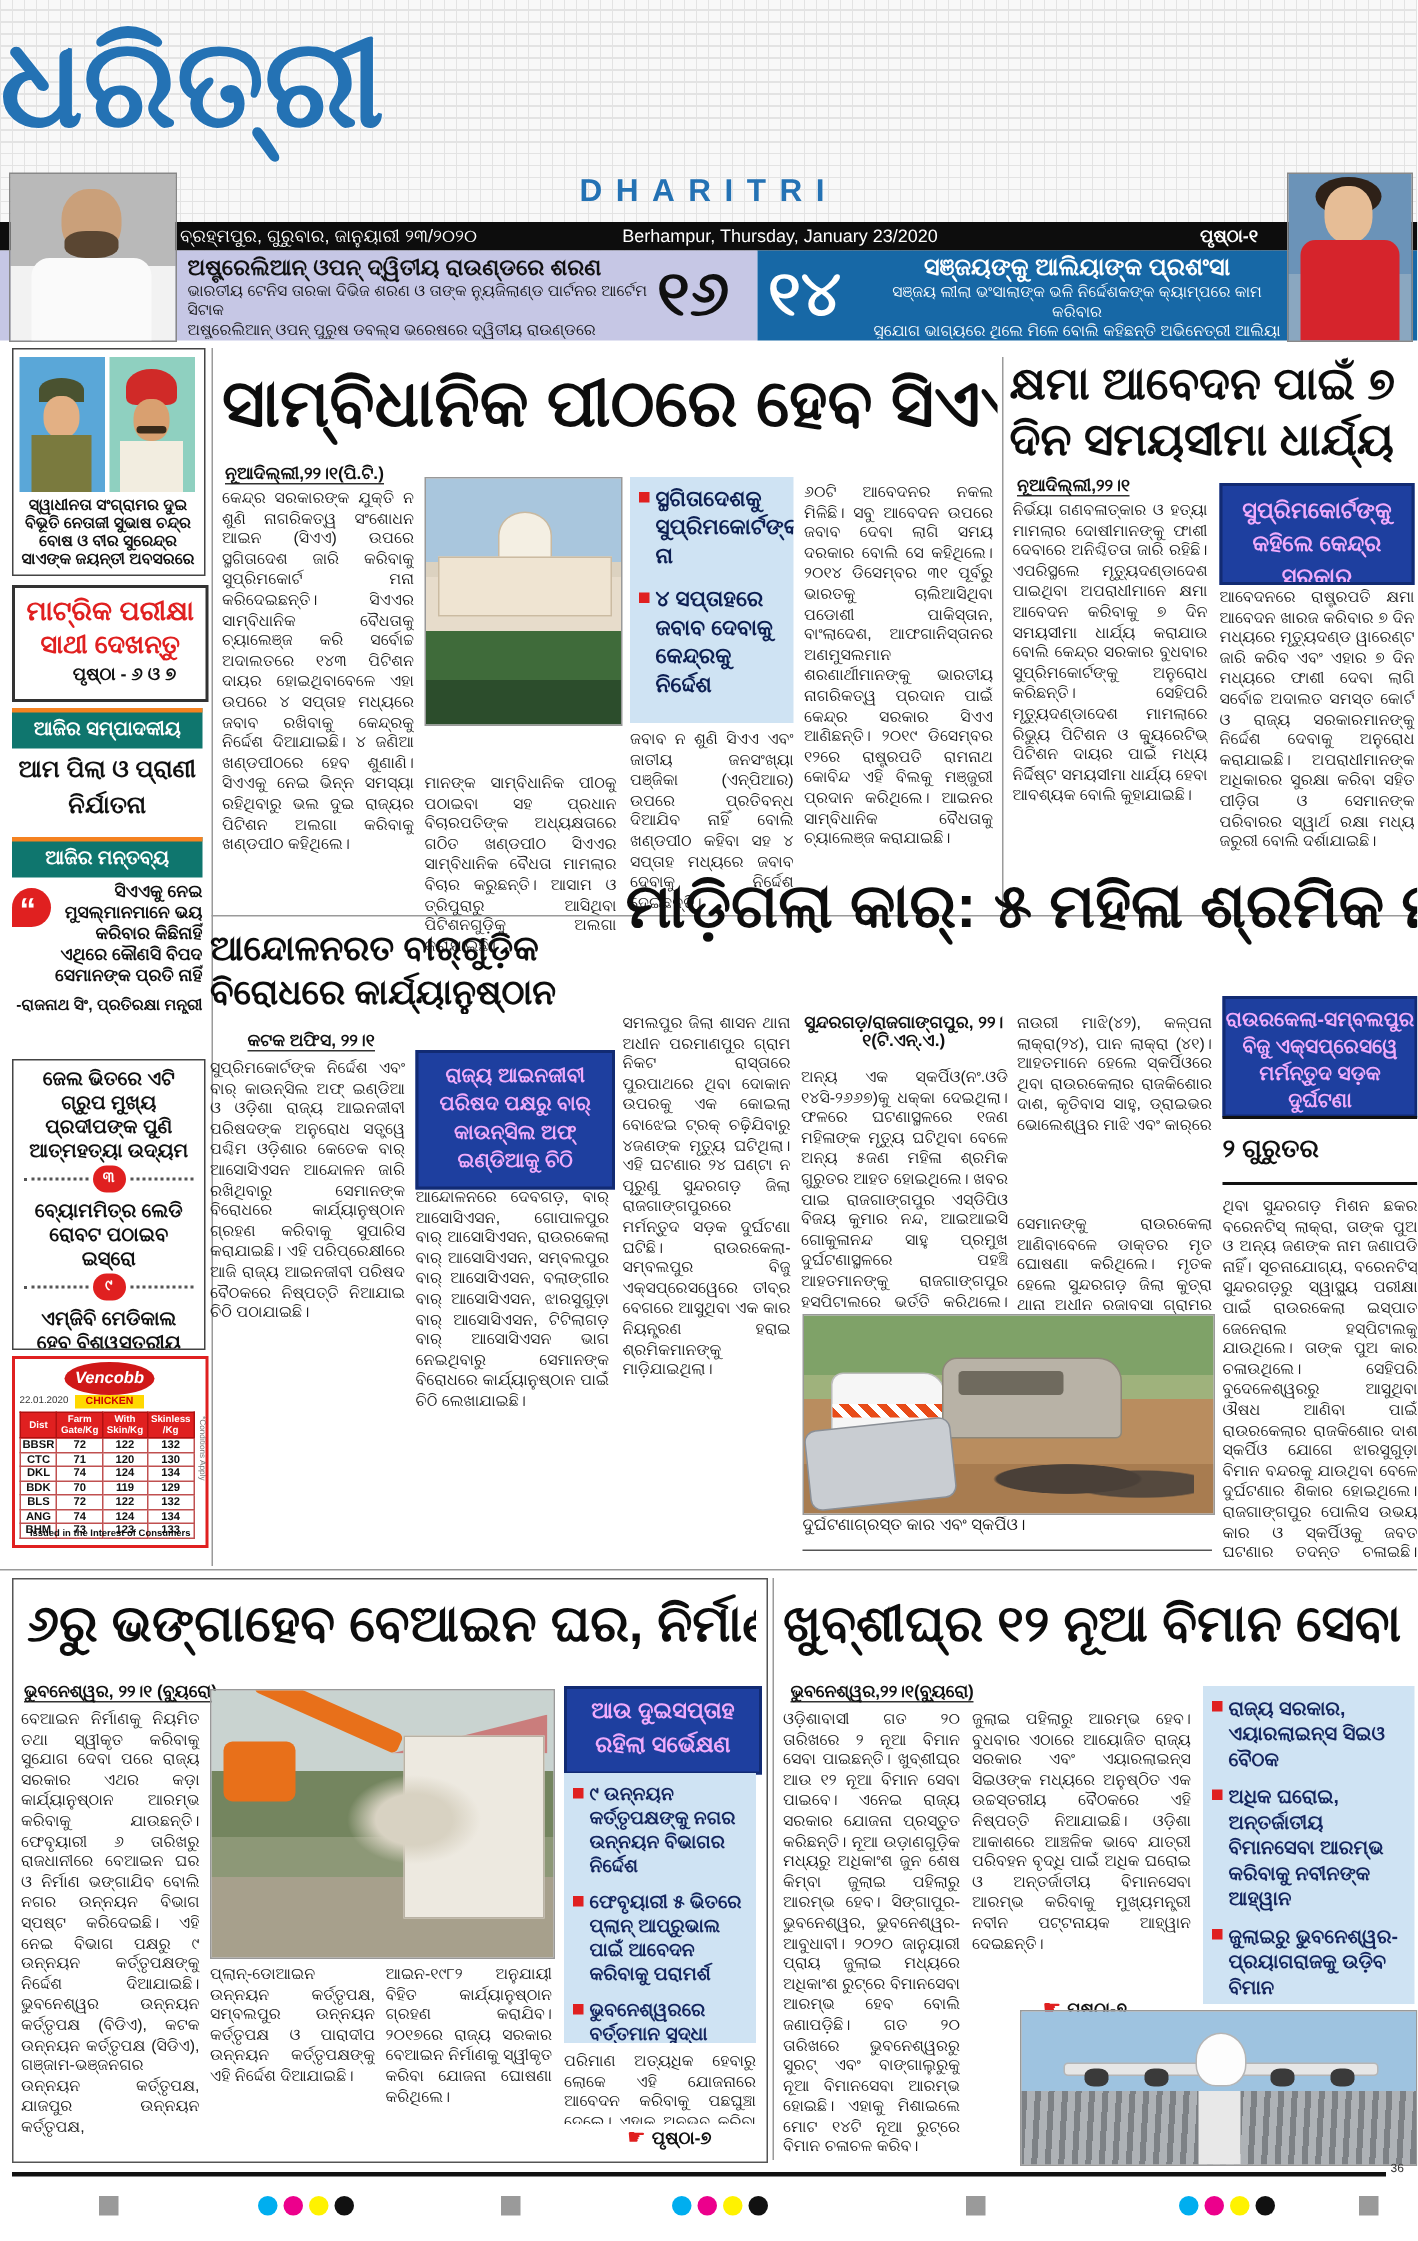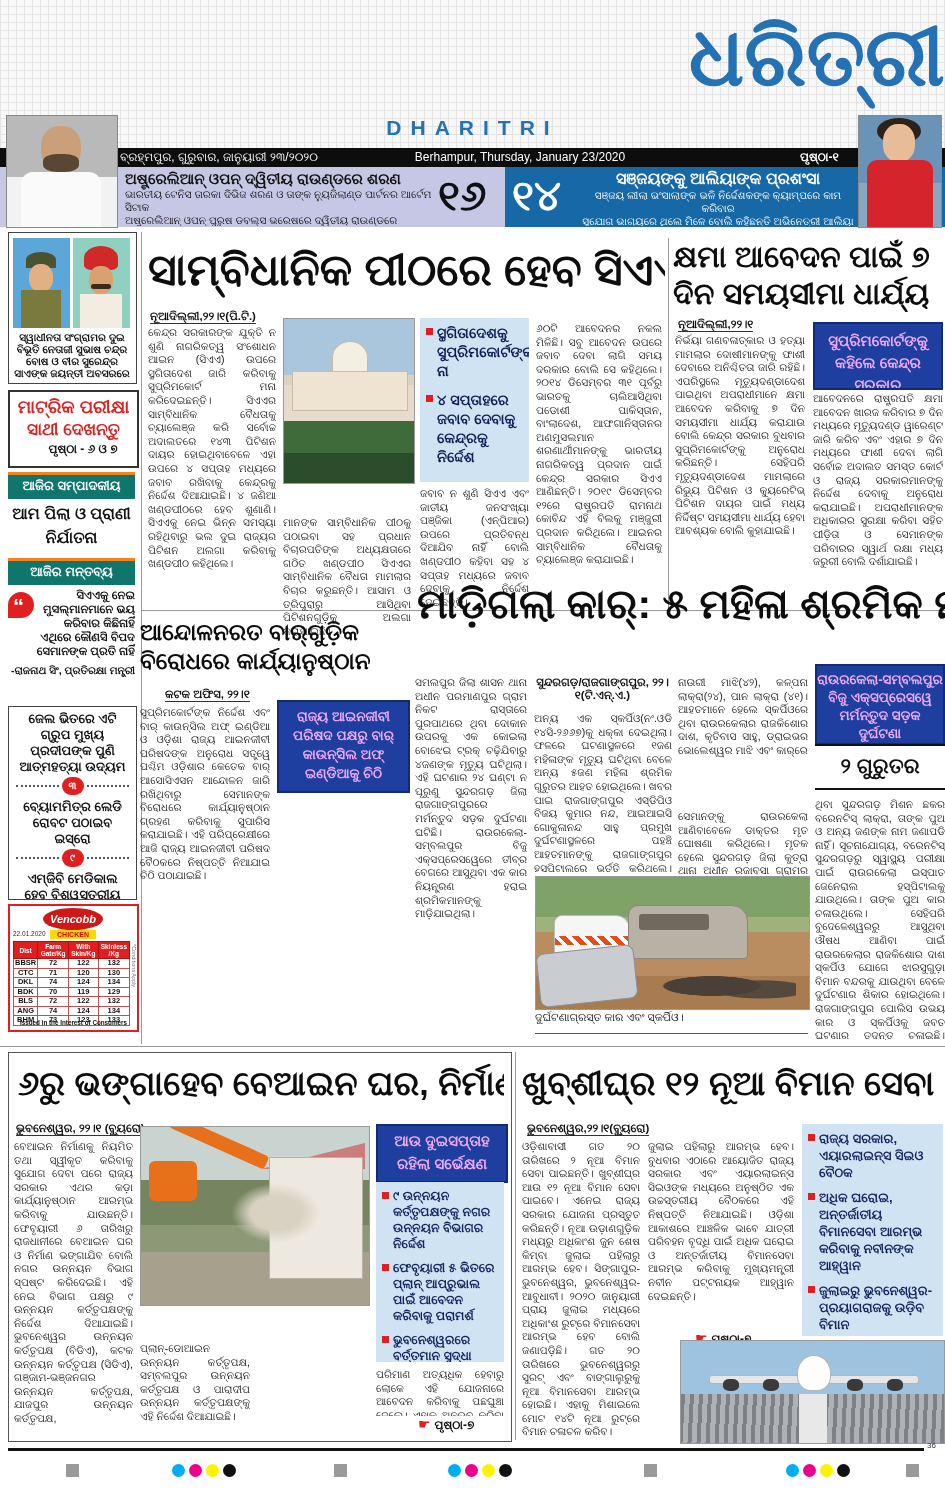"ଧରିତ୍ରୀ" .logo { text-align: right -> left }
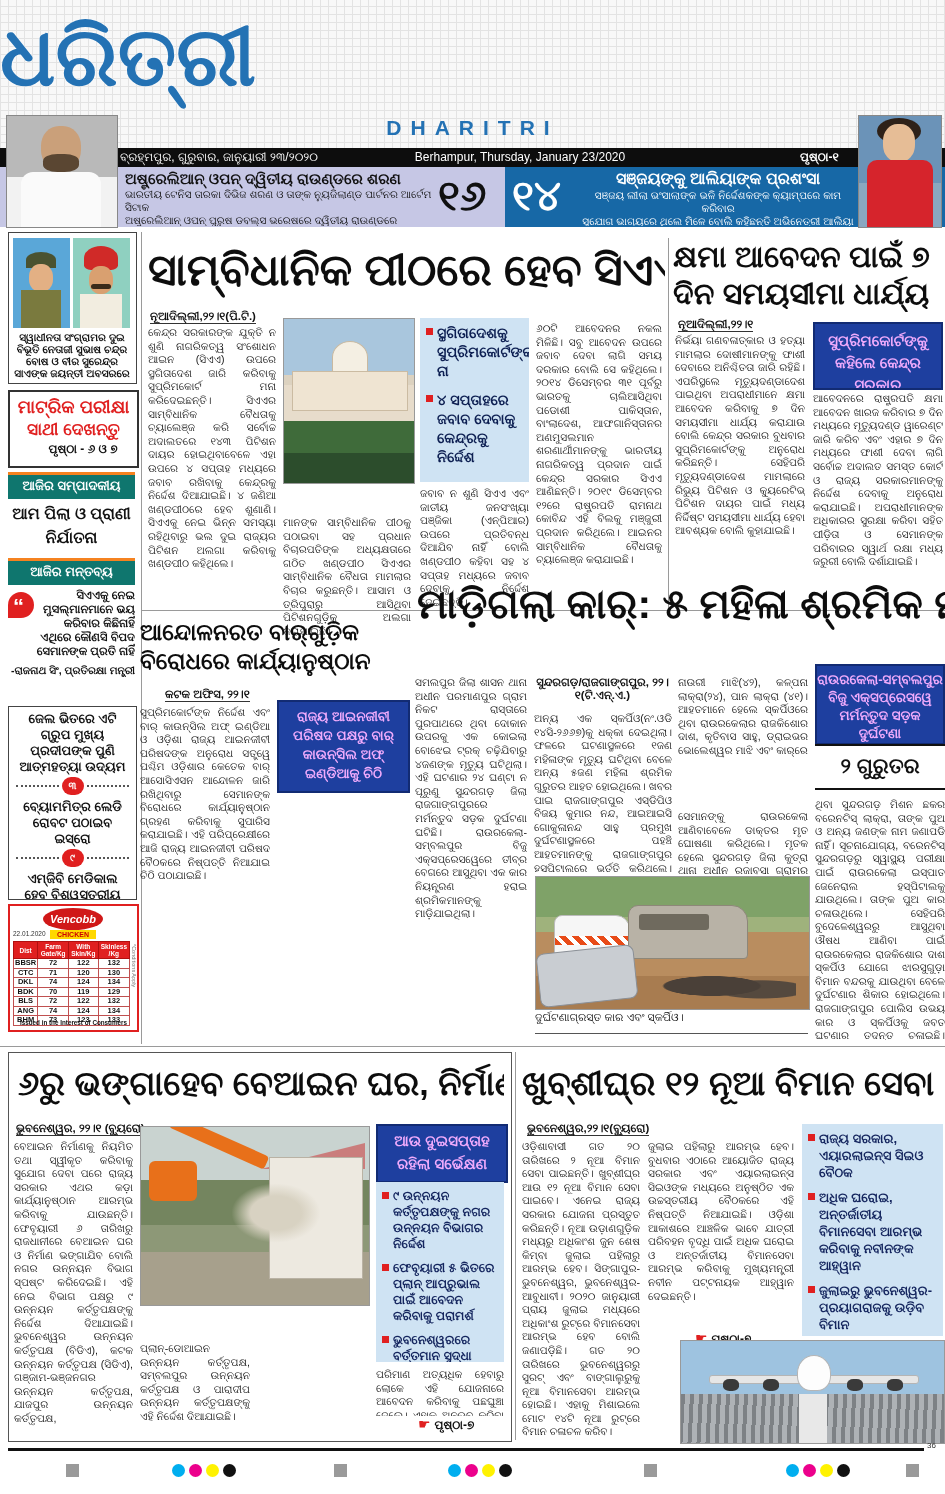"୨ ଗୁରୁତର" .acc-stat { font-size: 21px -> 17px; text-align: center -> none }
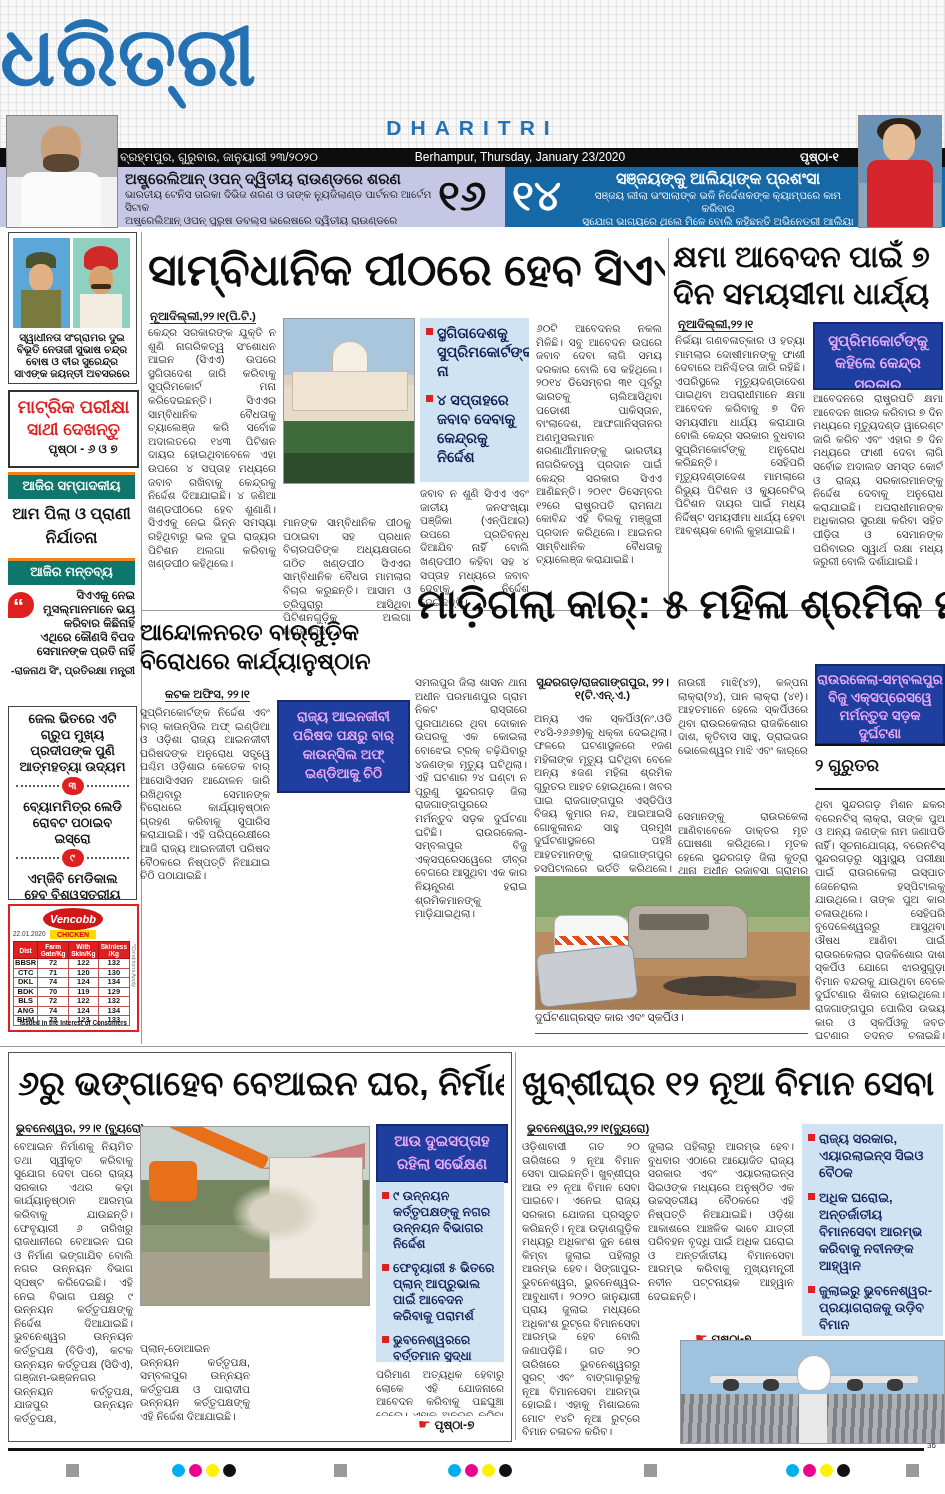"ଆନ୍ଦୋଳନରେ ଦେବଗଡ଼, ବାର୍ ଆସୋସିଏସନ," div.abs { html: none -> <div>ଆନ୍ଦୋଳନରେ ଦେବଗଡ଼, ବାର୍ ଆସୋସିଏସନ, ଗୋପାଳପୁର ବାର୍ ଆସୋସିଏସନ, ରାଉରକେଲା ବାର୍ ଆସୋସିଏସନ, ସମ୍ବଲପୁର ବାର୍ ଆସୋସିଏସନ, ବଲାଙ୍ଗୀର ବାର୍ ଆସୋସିଏସନ, ଝାରସୁଗୁଡ଼ା ବାର୍ ଆସୋସିଏସନ, ଟିଟିଲାଗଡ଼ ବାର୍ ଆସୋସିଏସନ ଭାଗ ନେଇଥିବାରୁ ସେମାନଙ୍କ ବିରୋଧରେ କାର୍ଯ୍ୟାନୁଷ୍ଠାନ ପାଇଁ ଚିଠି ଲେଖାଯାଇଛି।</div> }
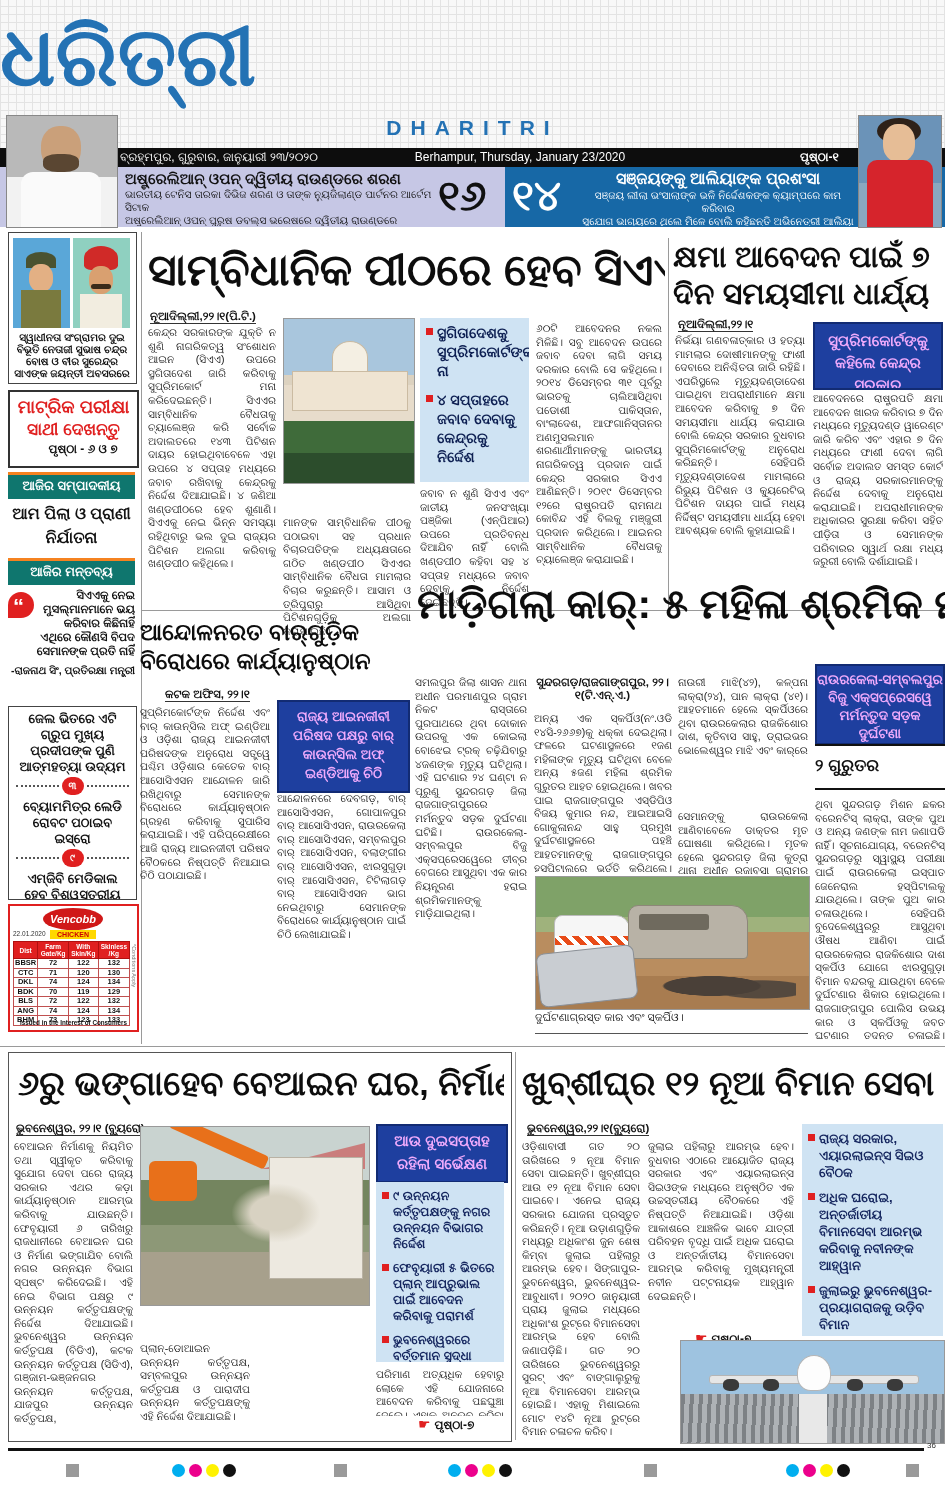"ପ୍ଲାନ୍-ଡୋଆଇନ ଉନ୍ନୟନ କର୍ତ୍ତୃପକ୍ଷ," div.abs { margin-top: 32px -> none }
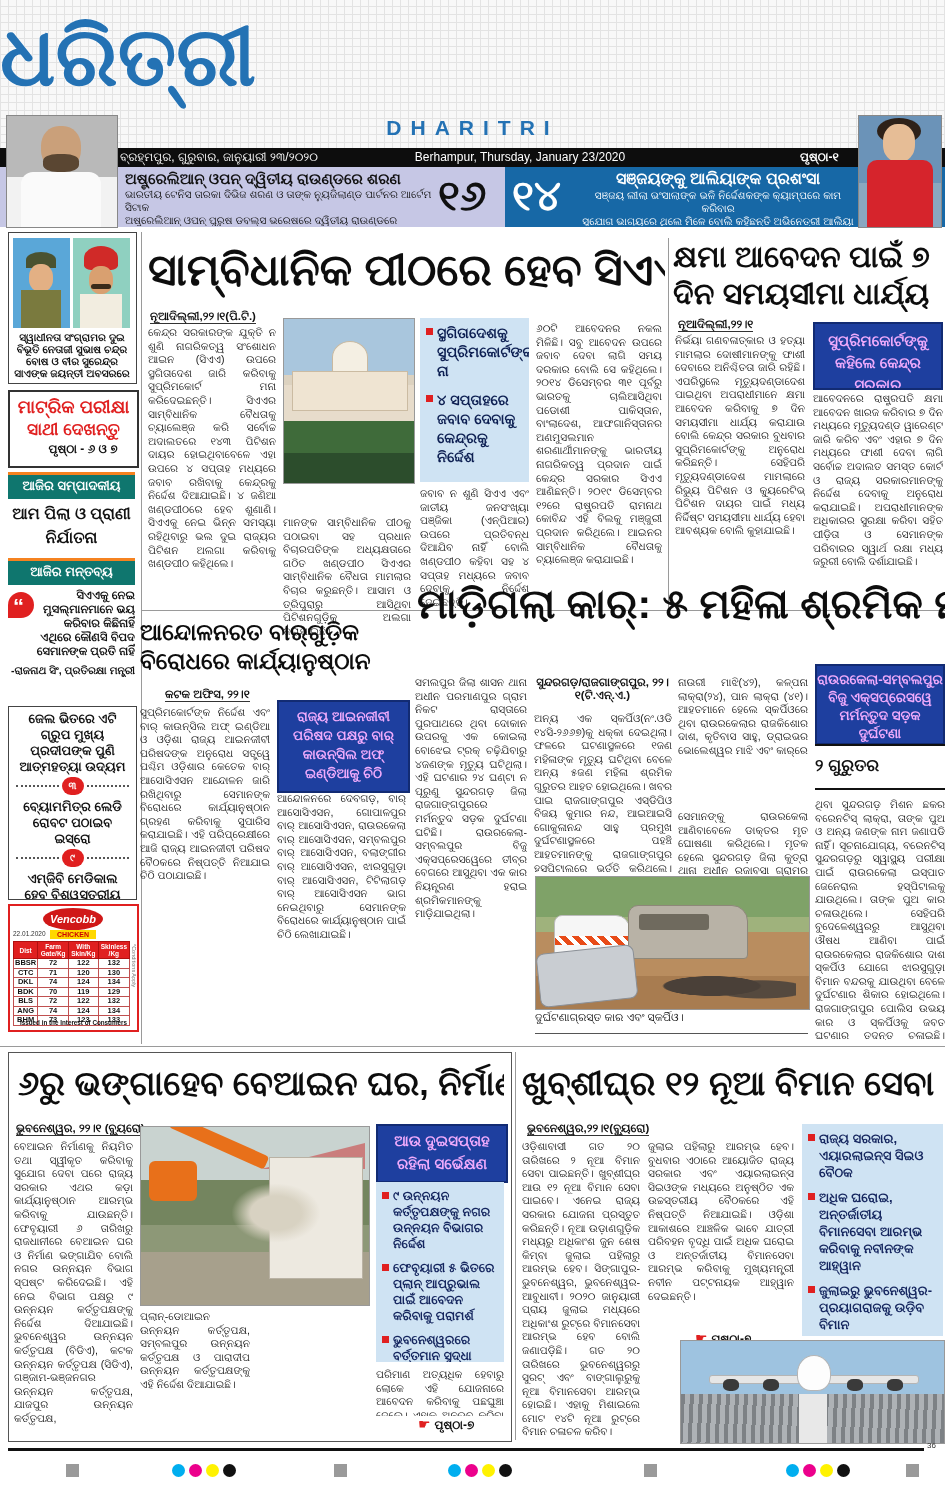"ଆଇନ-୧୯୮୨ ଅନୁଯାୟୀ ବିହିତ କାର୍ଯ୍ୟାନୁଷ୍ଠାନ" div.abs { html: none -> <div>ଆଇନ-୧୯୮୨ ଅନୁଯାୟୀ ବିହିତ କାର୍ଯ୍ୟାନୁଷ୍ଠାନ ଗ୍ରହଣ କରାଯିବ। ୨୦୧୭ରେ ରାଜ୍ୟ ସରକାର ବେଆଇନ ନିର୍ମାଣକୁ ସ୍ୱୀକୃତ କରିବା ଯୋଜନା ଘୋଷଣା କରିଥିଲେ।</div> }
